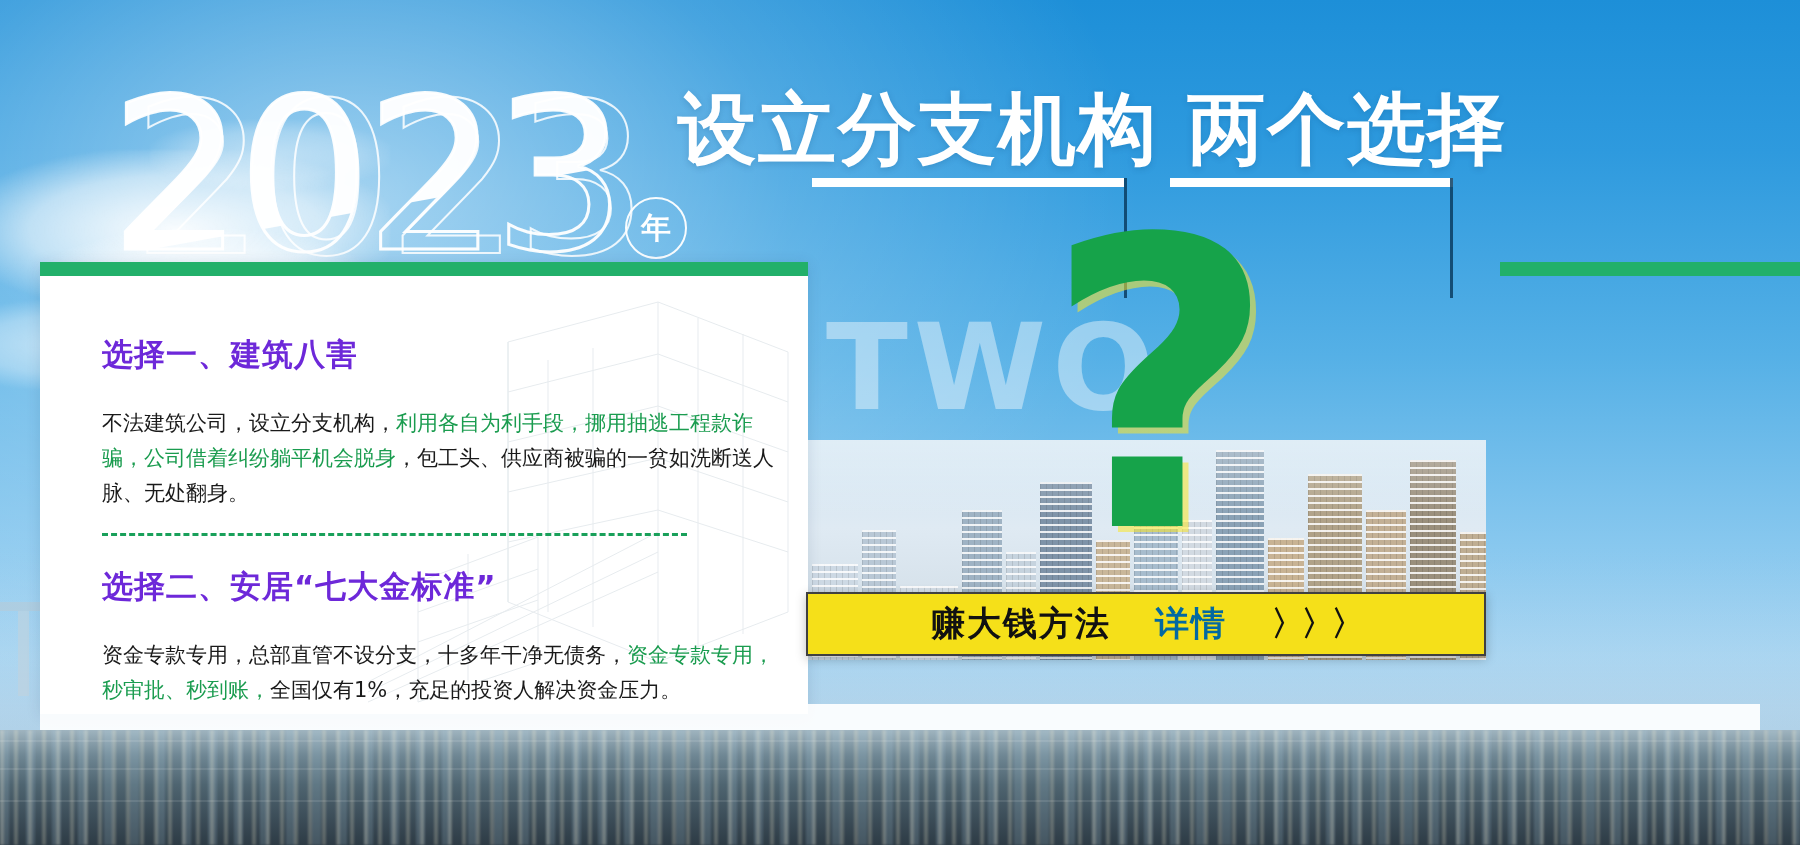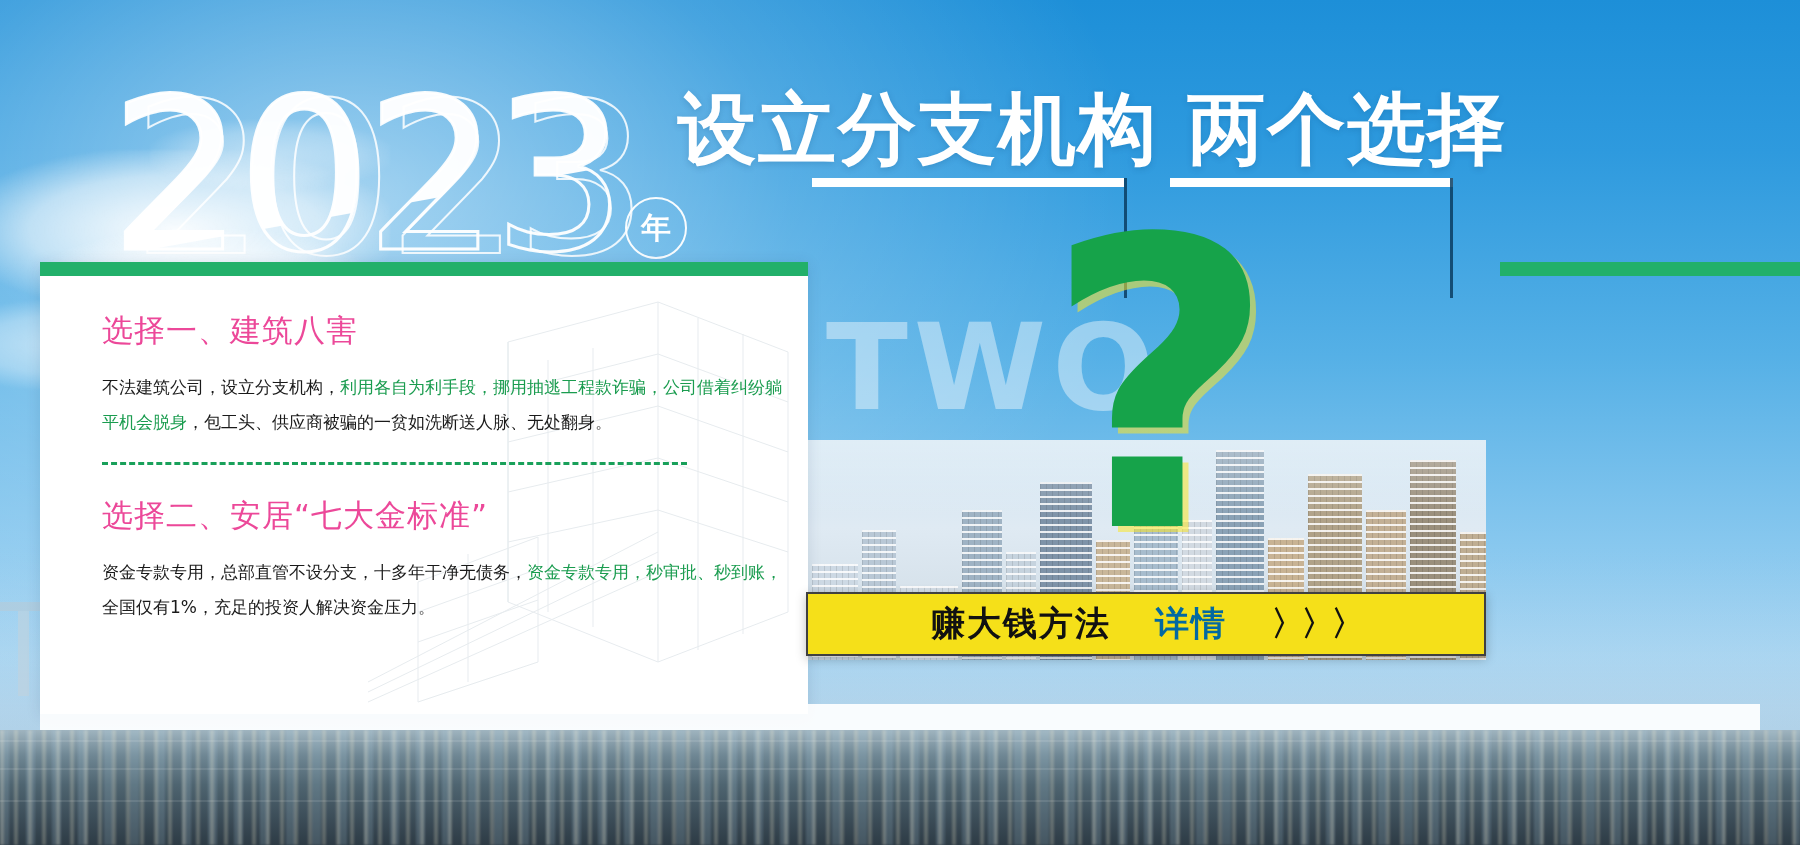"选择一、建筑八害" .sec-title { color: #ec4899 -> #6d28d9; font-weight: 400 -> 700; margin-top: none -> 24px }
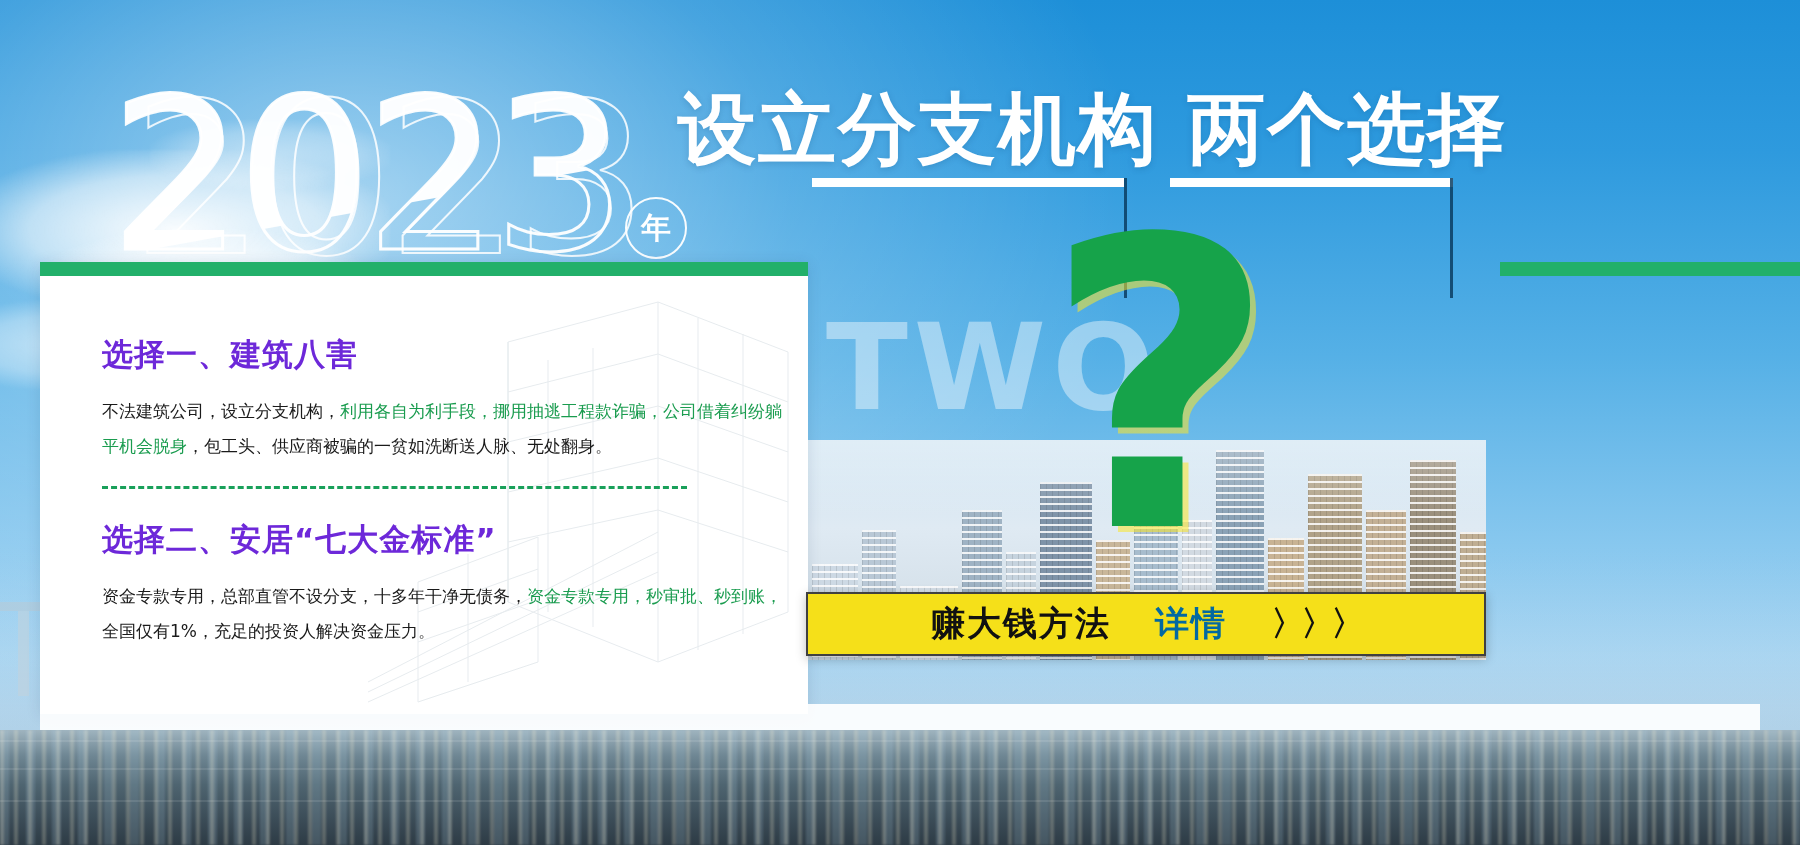"不法建筑公司，设立分支机构，利用各自为利手段，挪用抽逃工程款诈骗，公司借着纠纷躺" .sec-body { font-size: 17px -> 21px; margin-top: 18px -> 30px }
